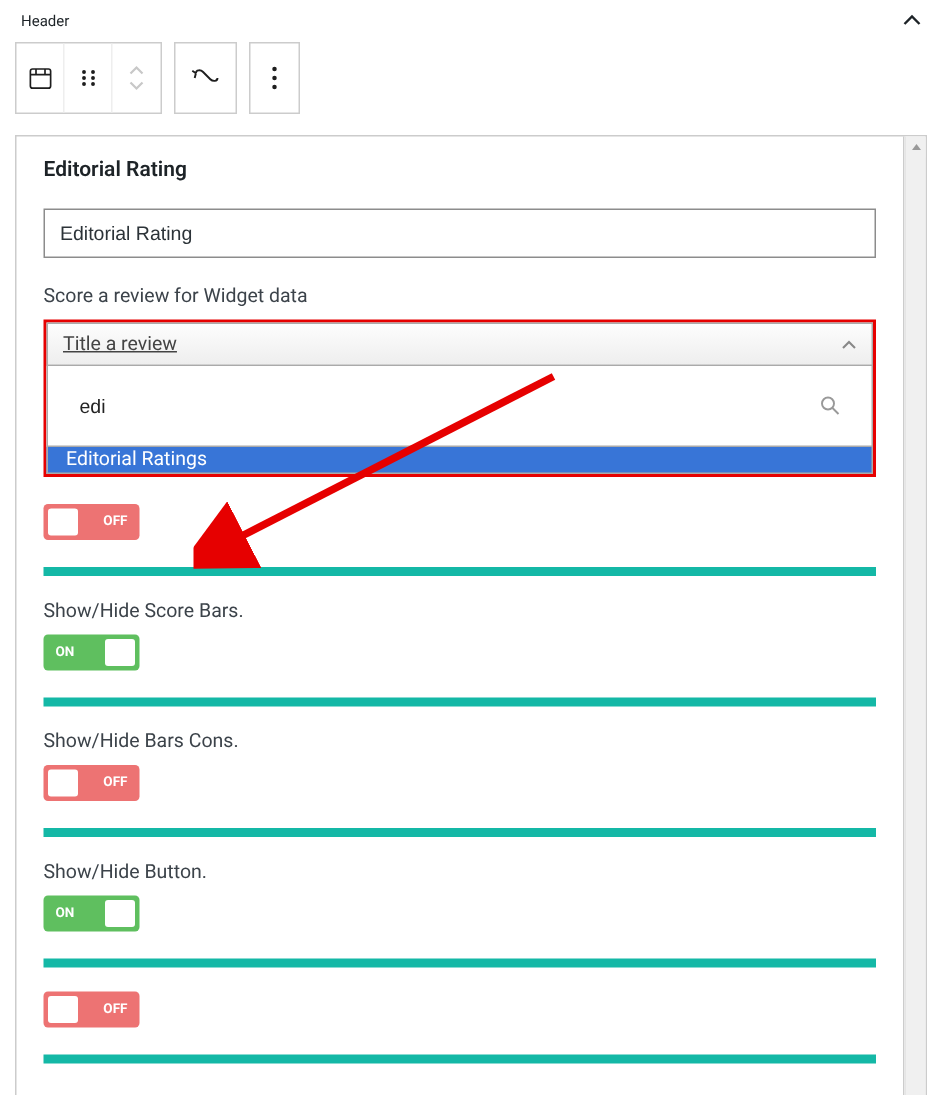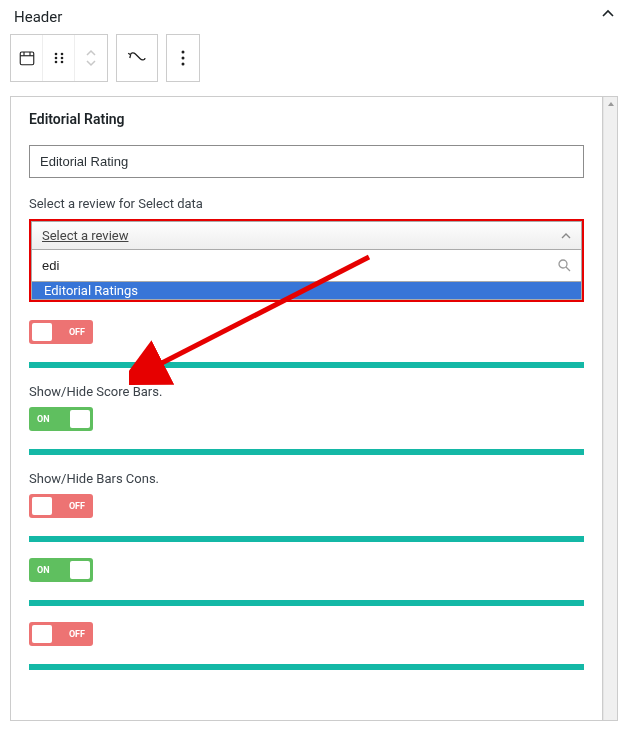"Header" .header-row { align-items: none -> center; font-size: 15px -> 10px }
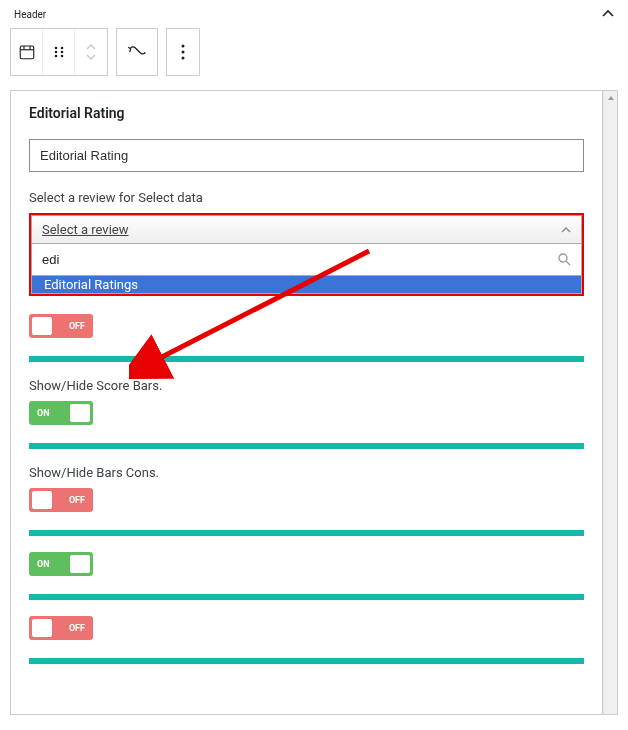"Select a review for Select" div.field-label { text: Select a review for Select -> Score a review for Widget }
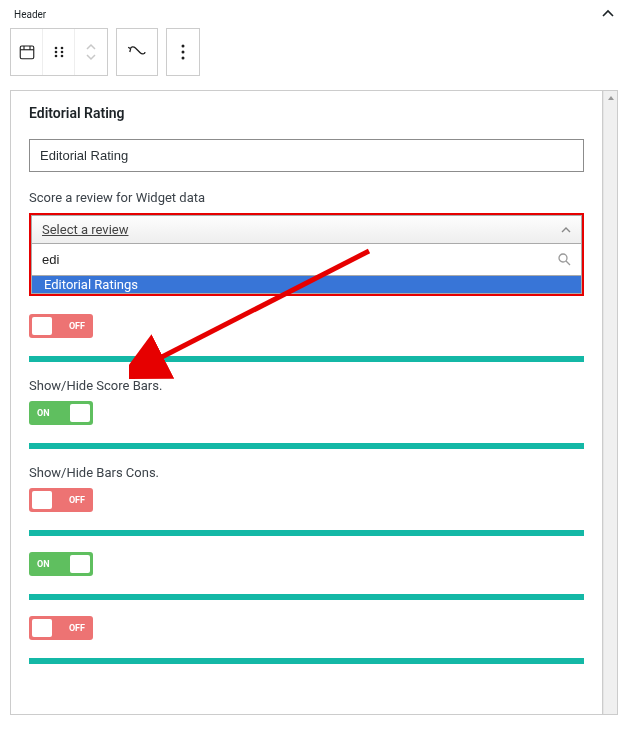"Select a review" span { text: Select -> Title }
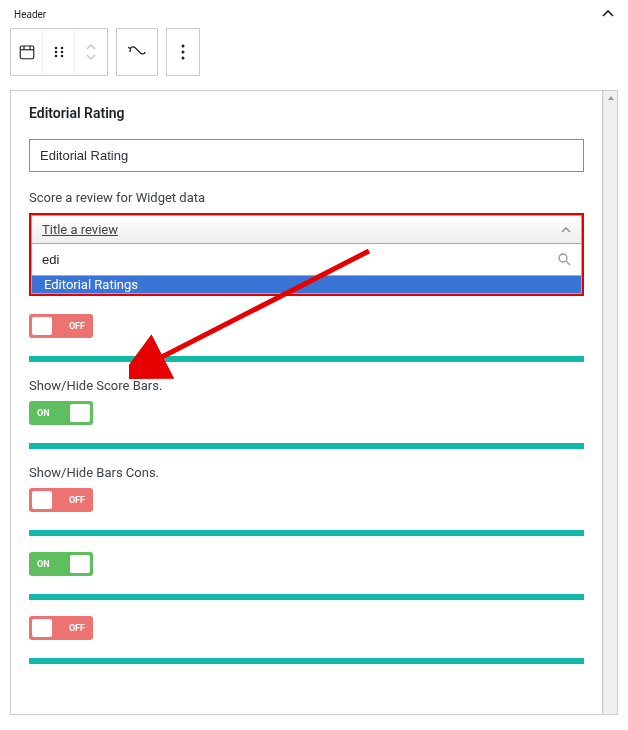"edi" .select2-search { padding: 4px -> 15px }
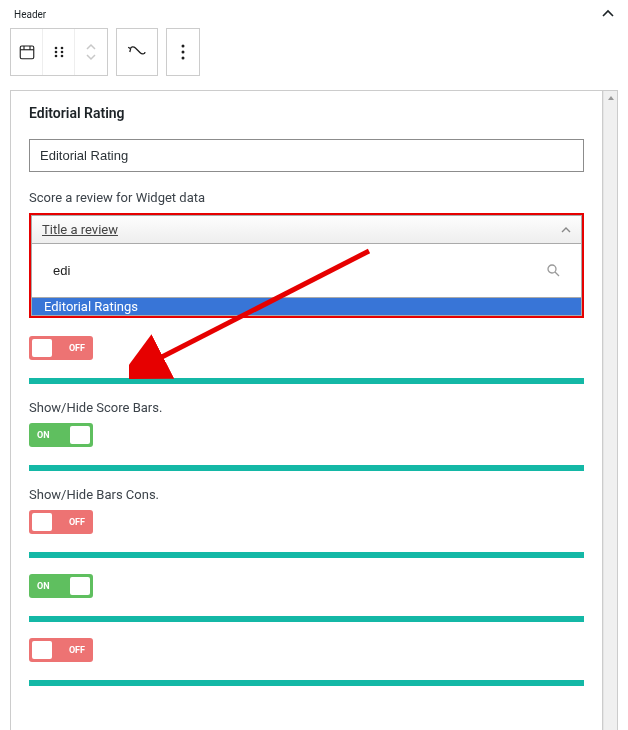"Show/Hide Button." div.field-label { html: none -> <div>Show/Hide Button.</div> }
